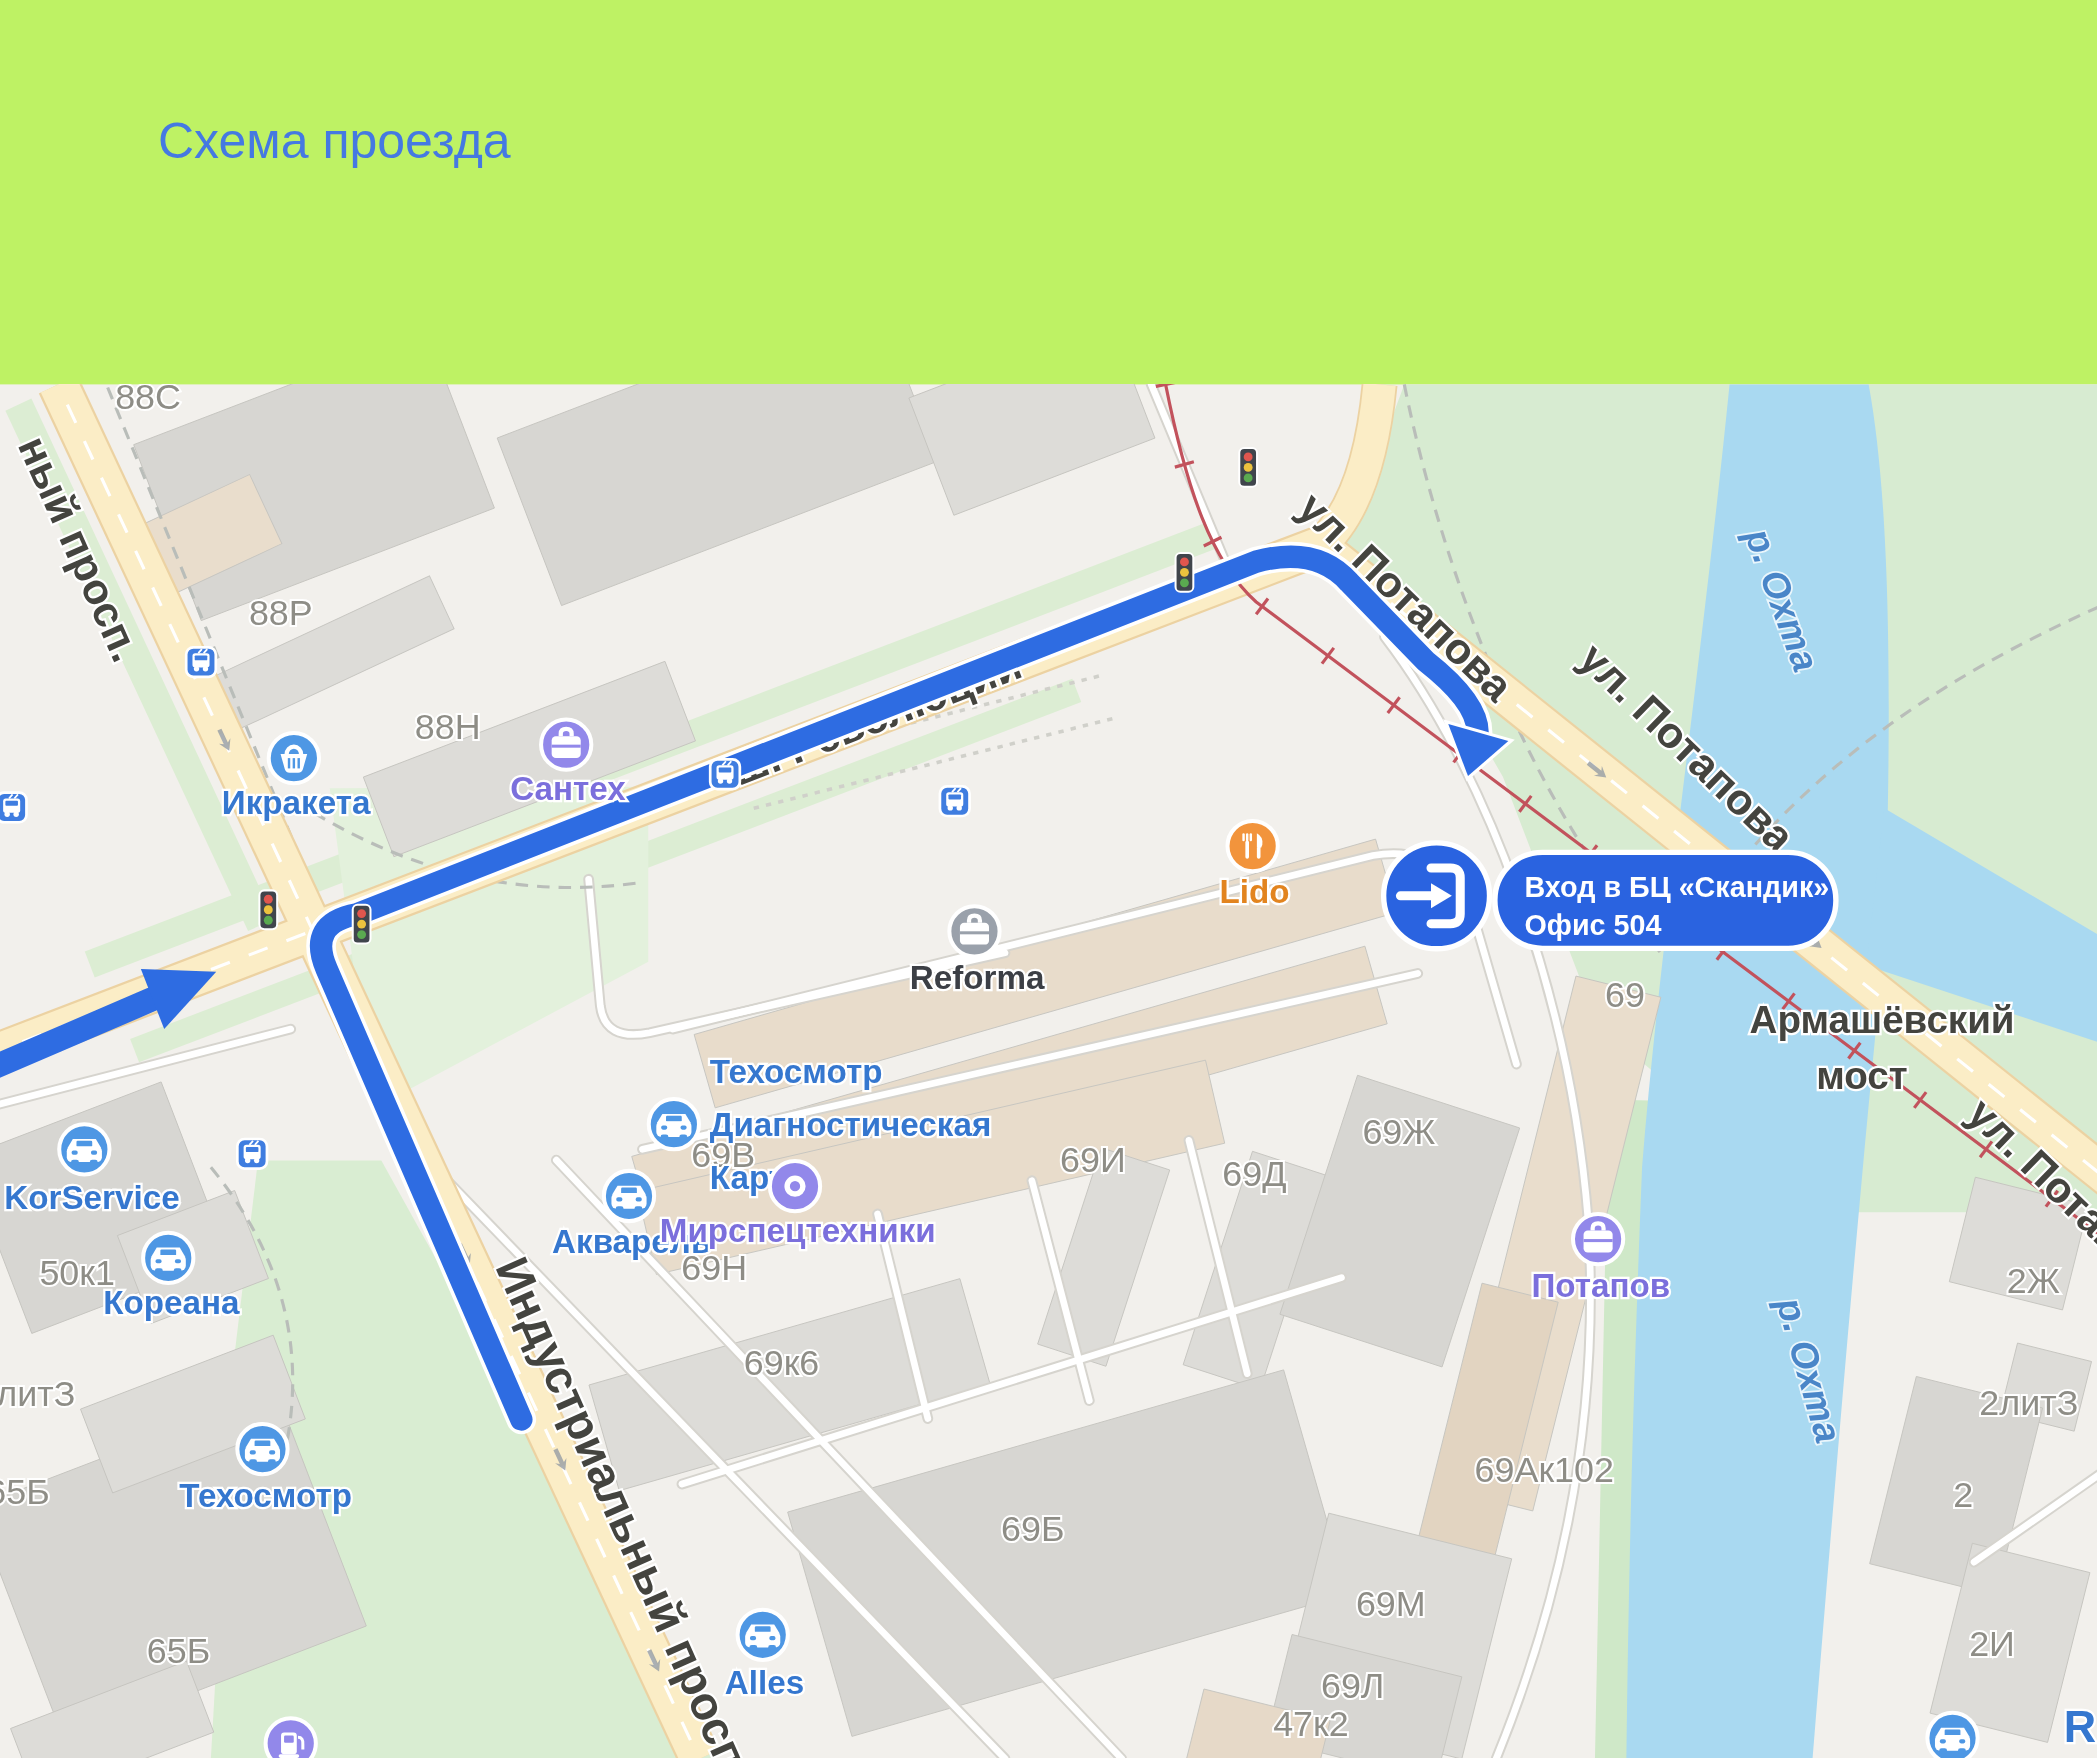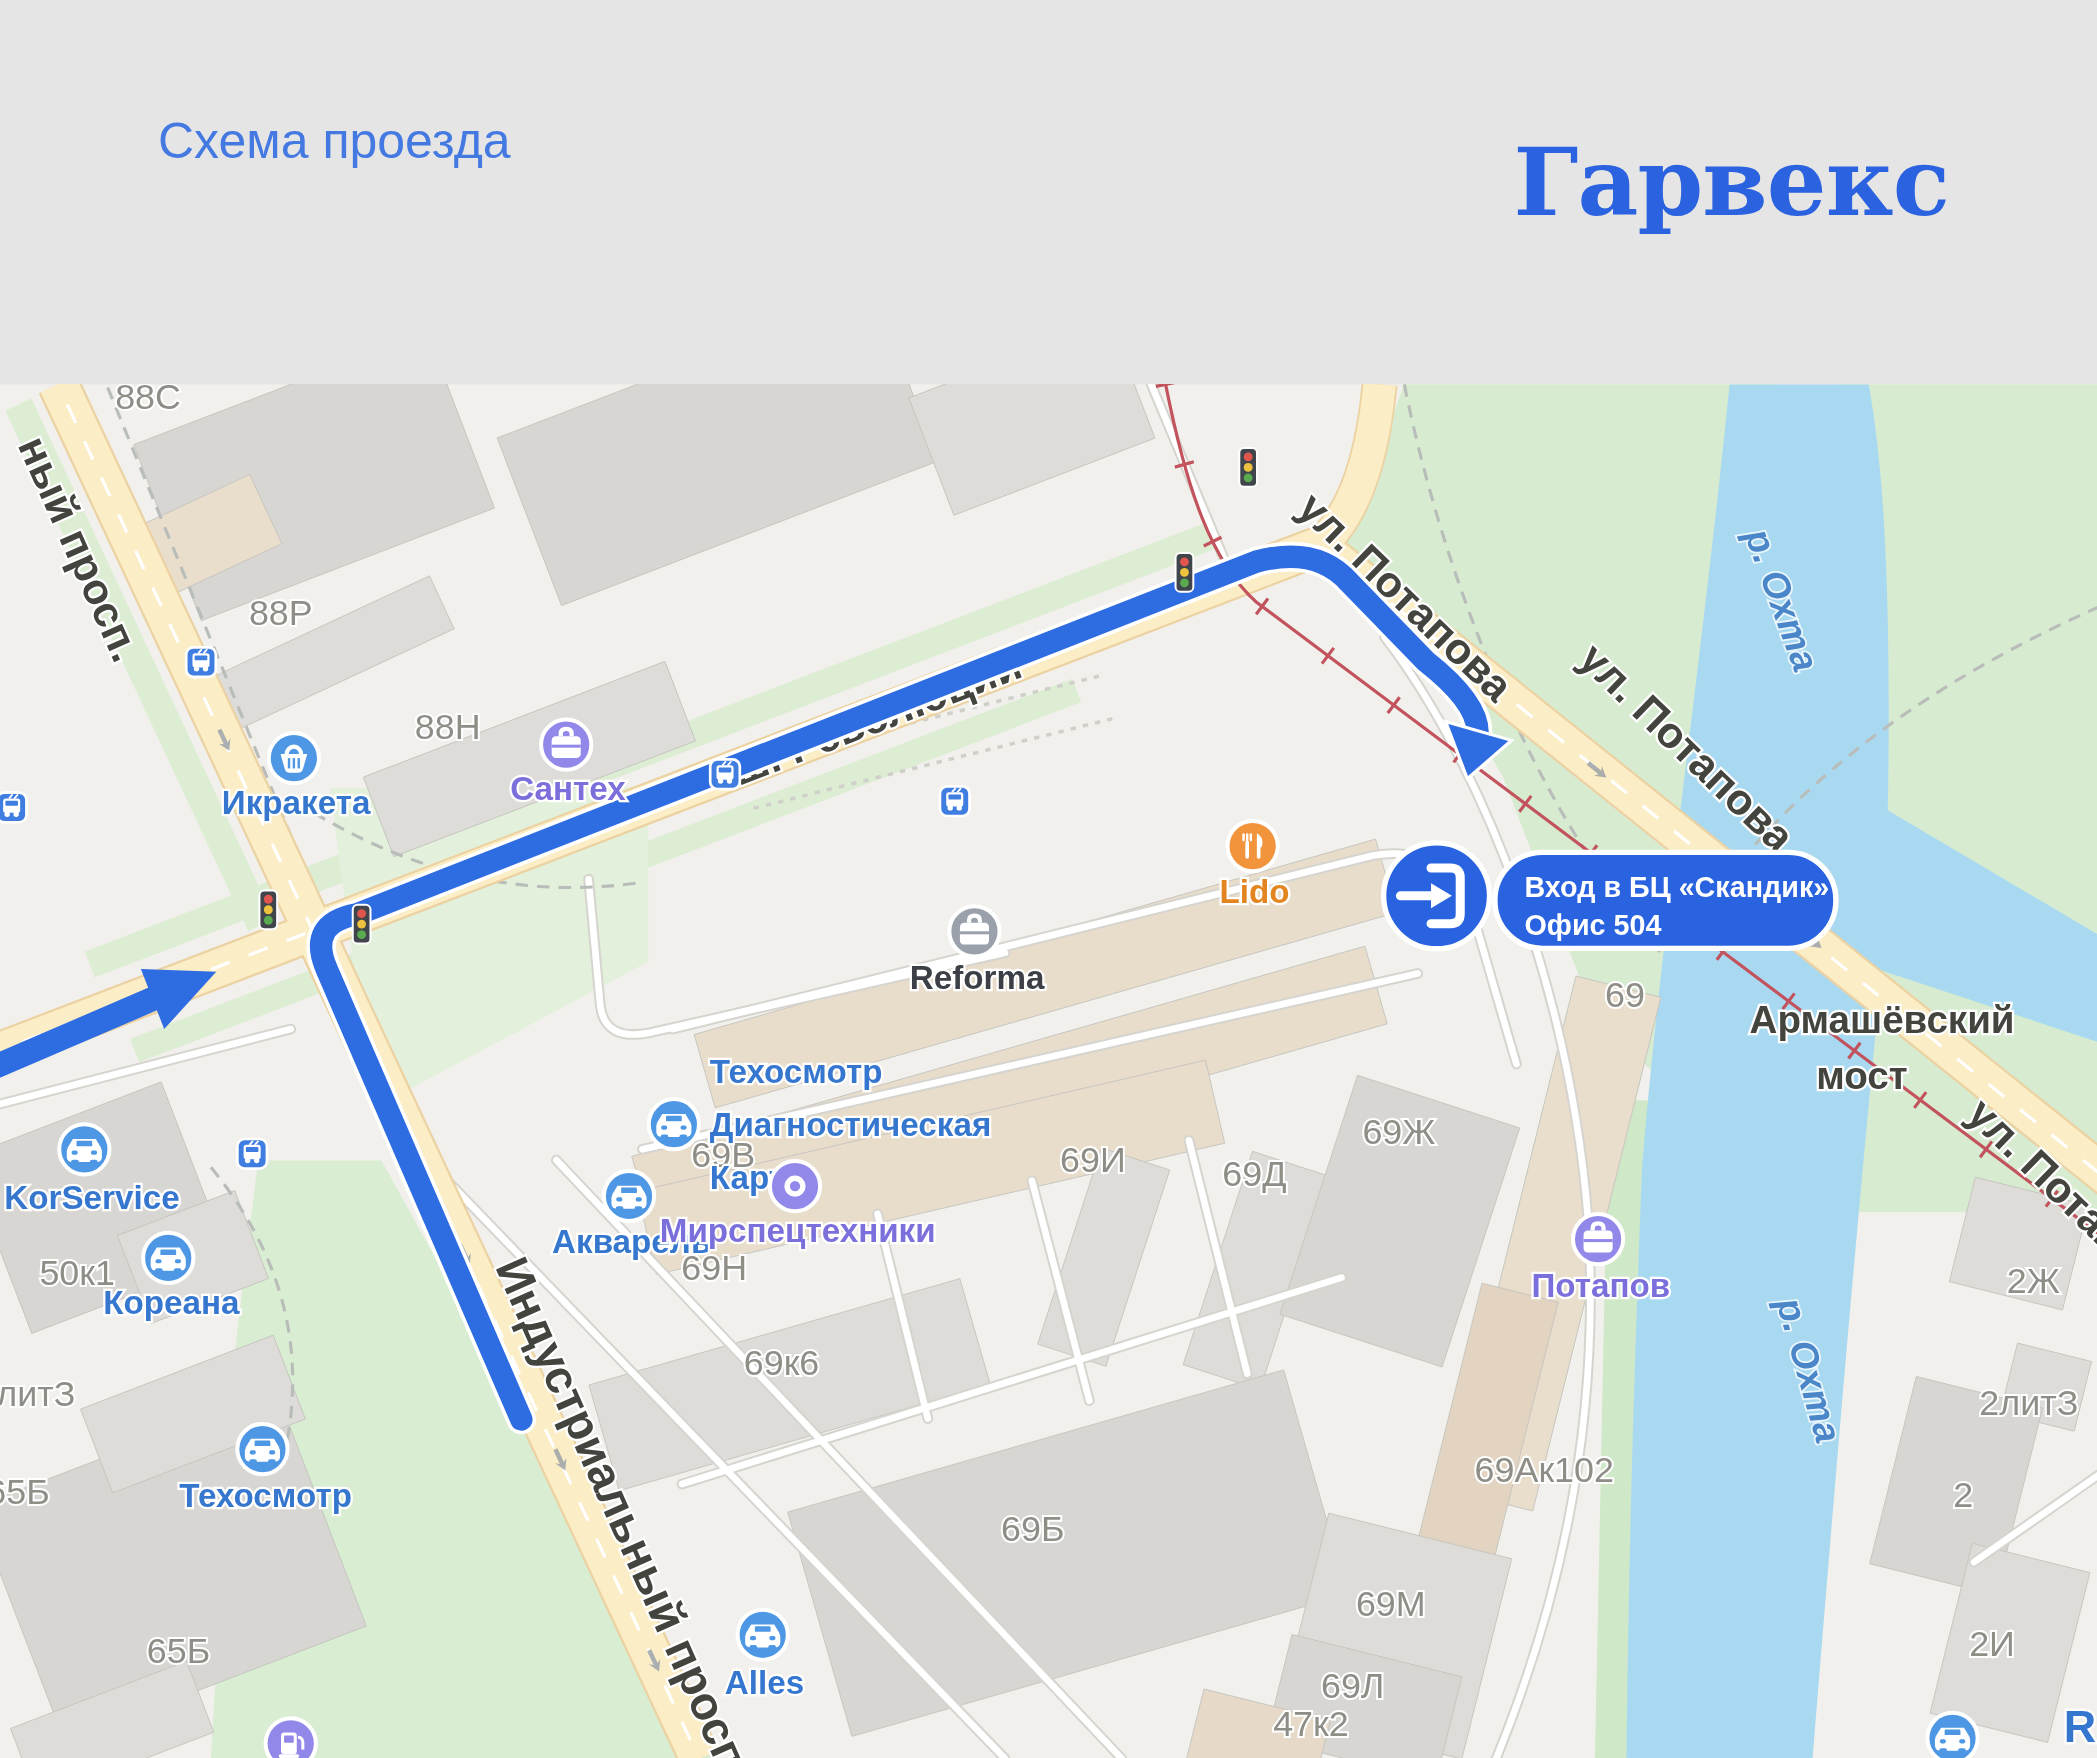"Схема проезда" .page { background: #e5e5e5 -> #bef264 }
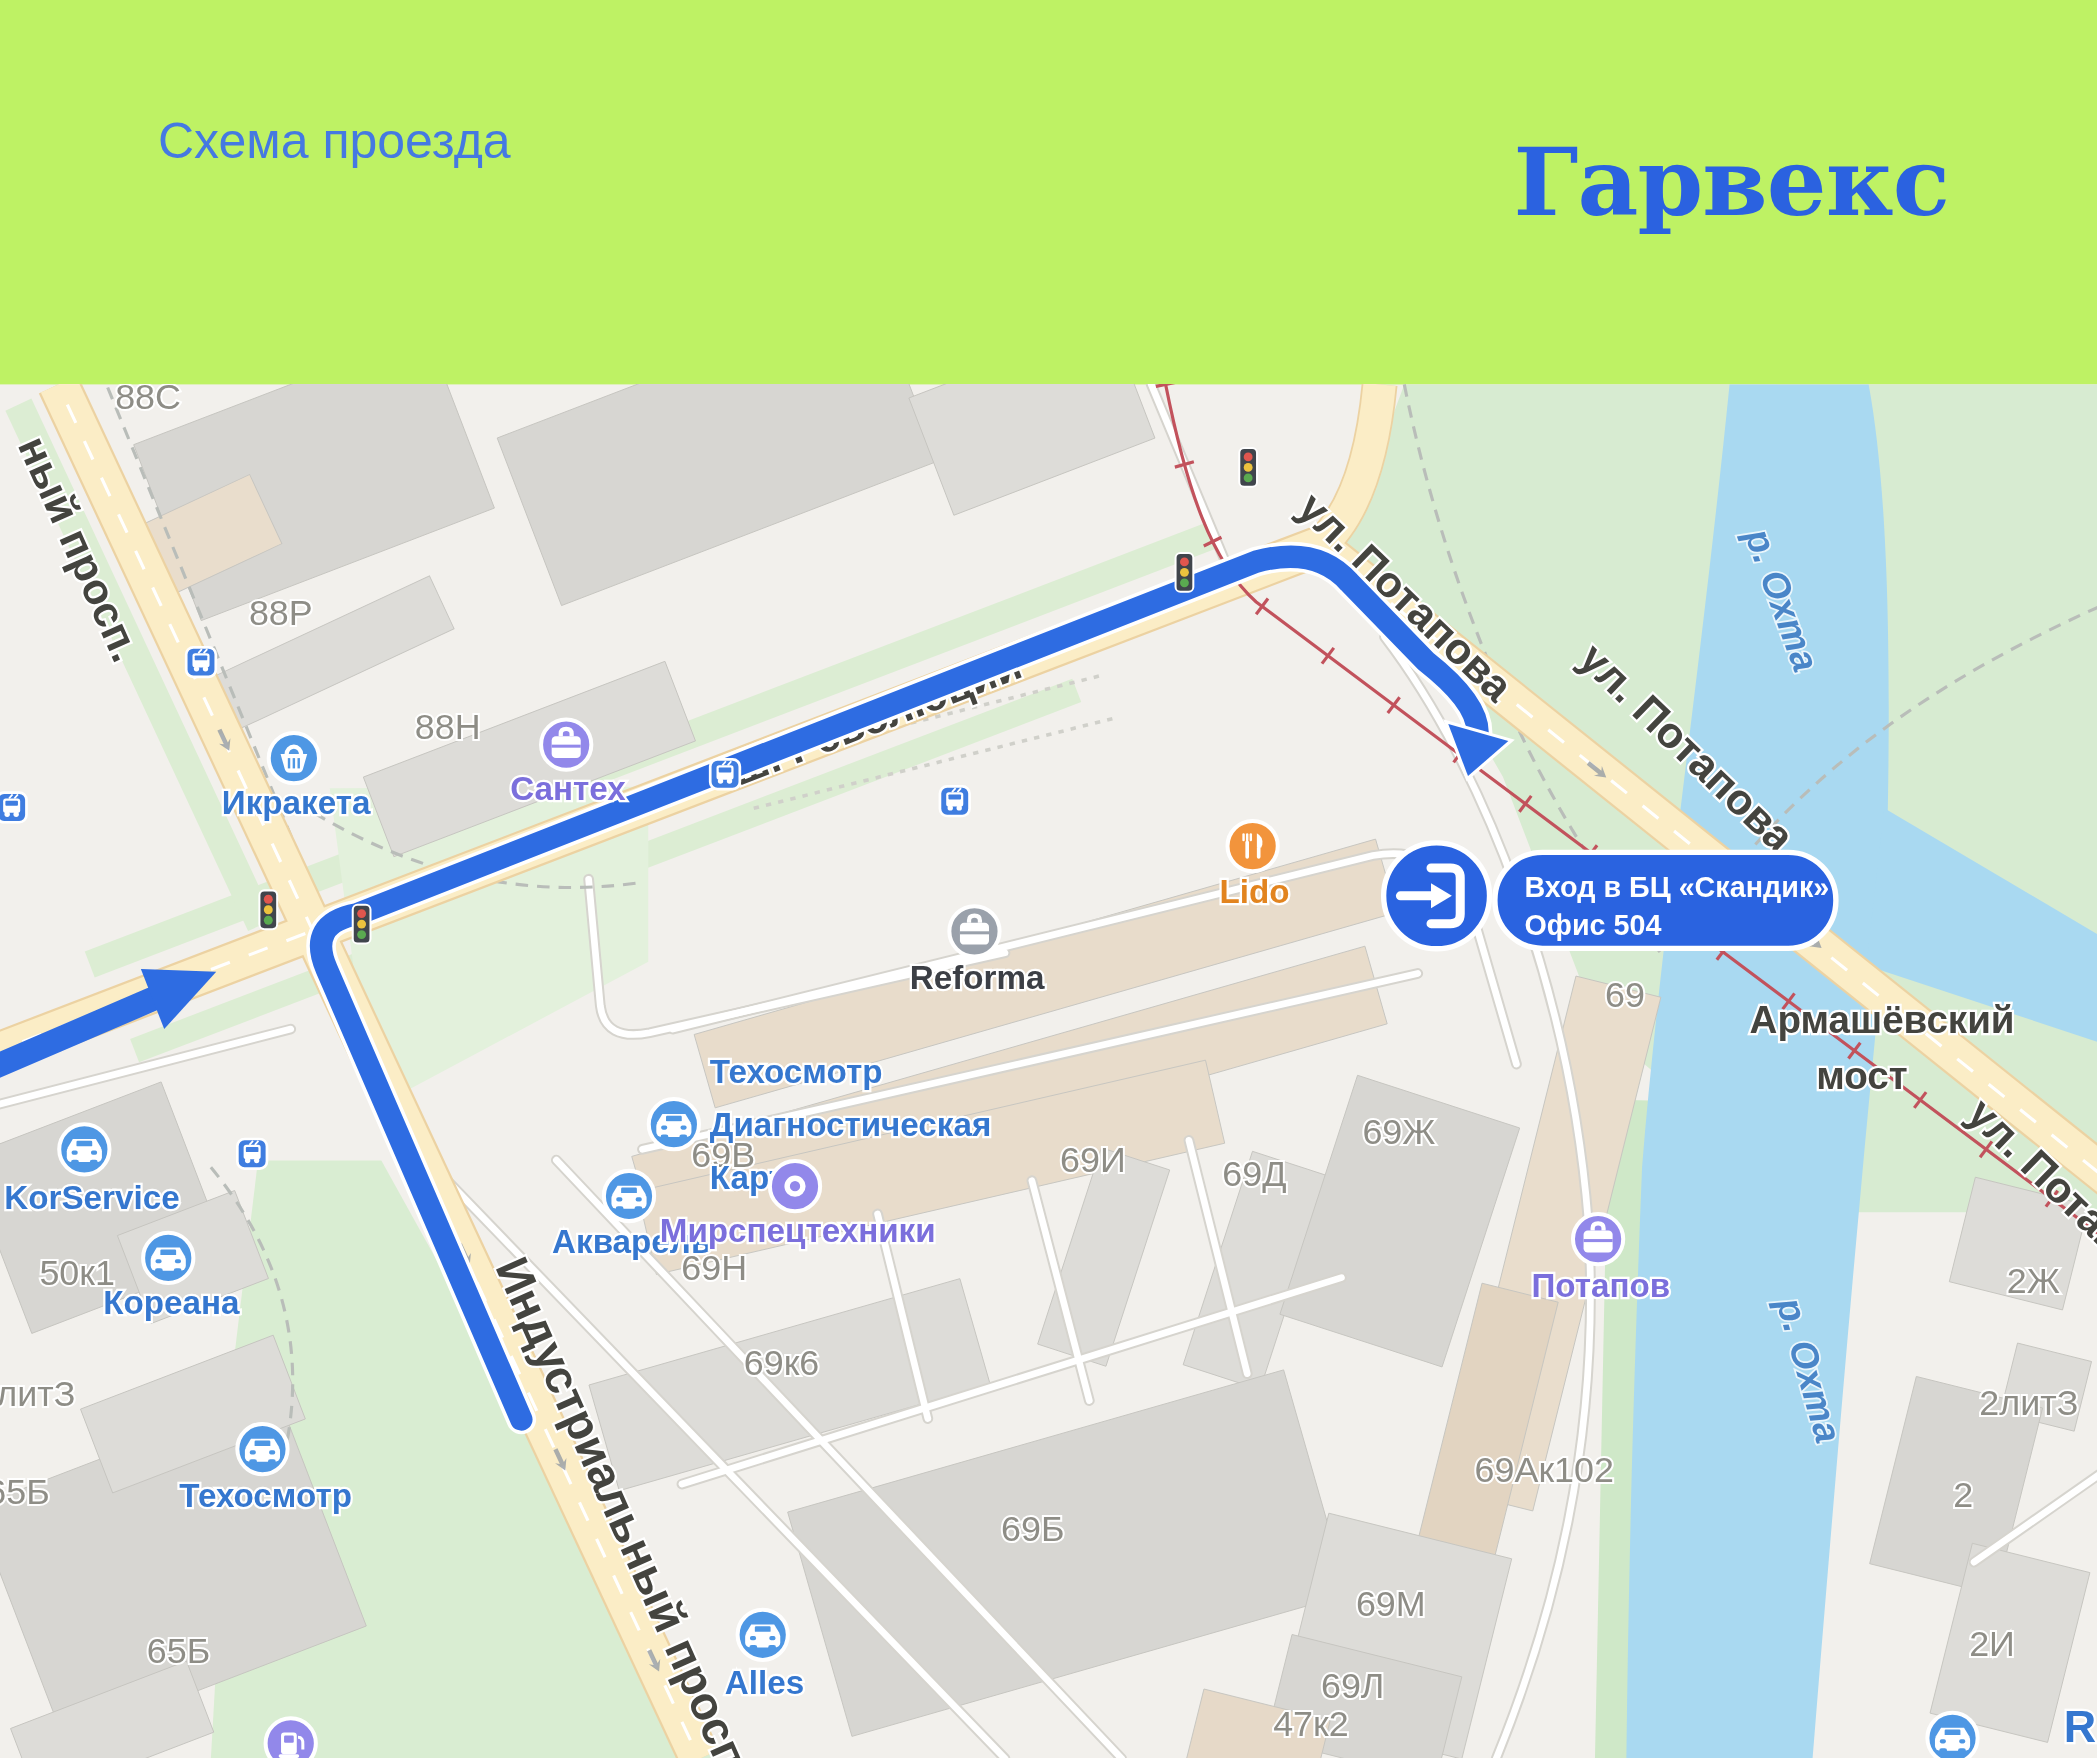"Гарвекс" div.brand { html: <div>Гарвекс</div> -> none }
